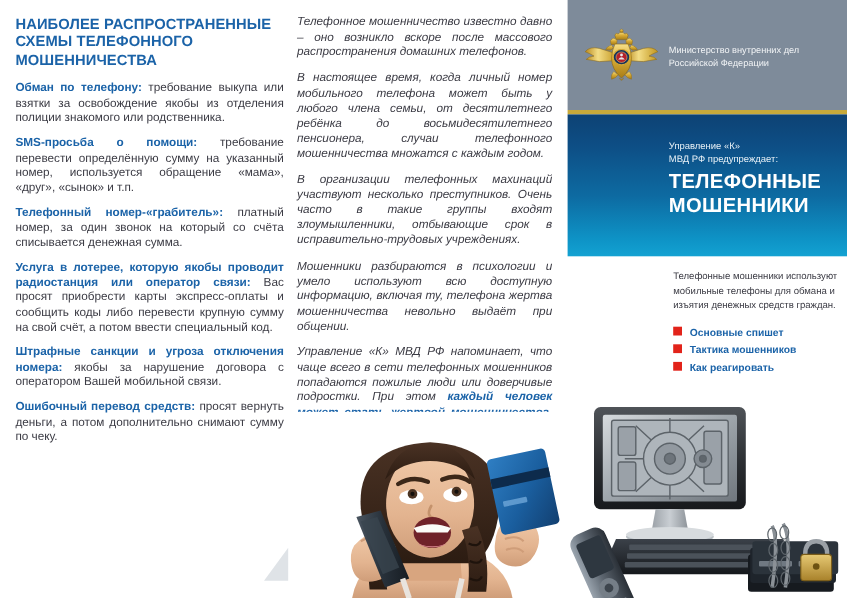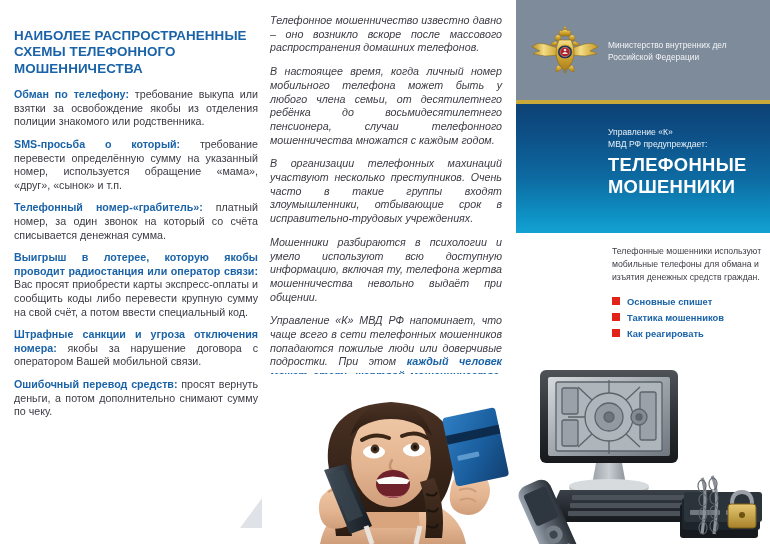"НАИБОЛЕЕ РАСПРОСТРАНЕННЫЕ СХЕМЫ" #left-col { top: 28px -> 14px }
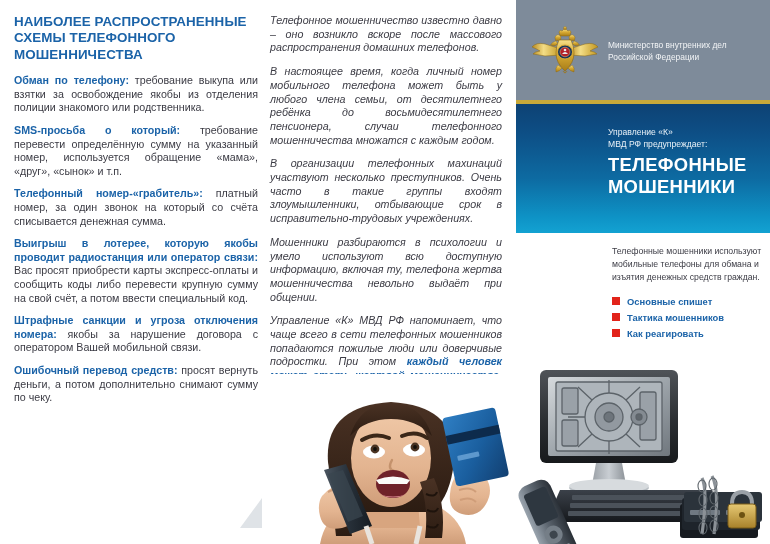"SMS-просьба о который:" b { text: который -> помощи }
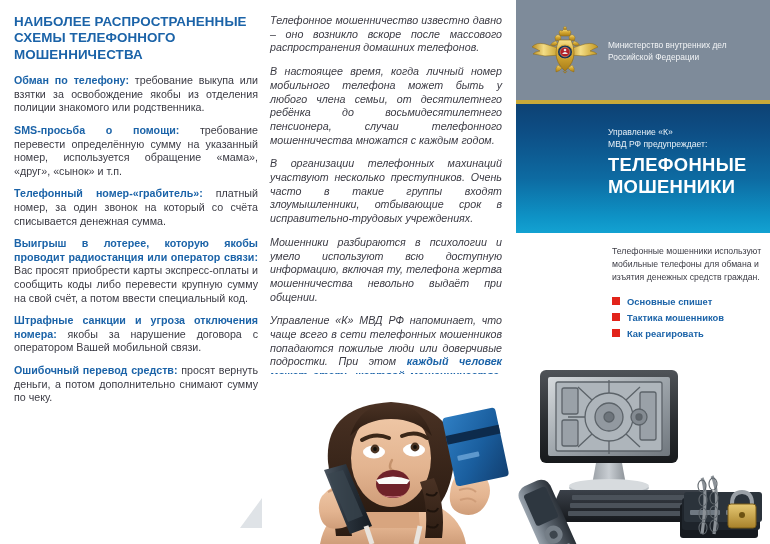"Выигрыш в лотерее, которую якобы" b { text: Выигрыш -> Услуга }
